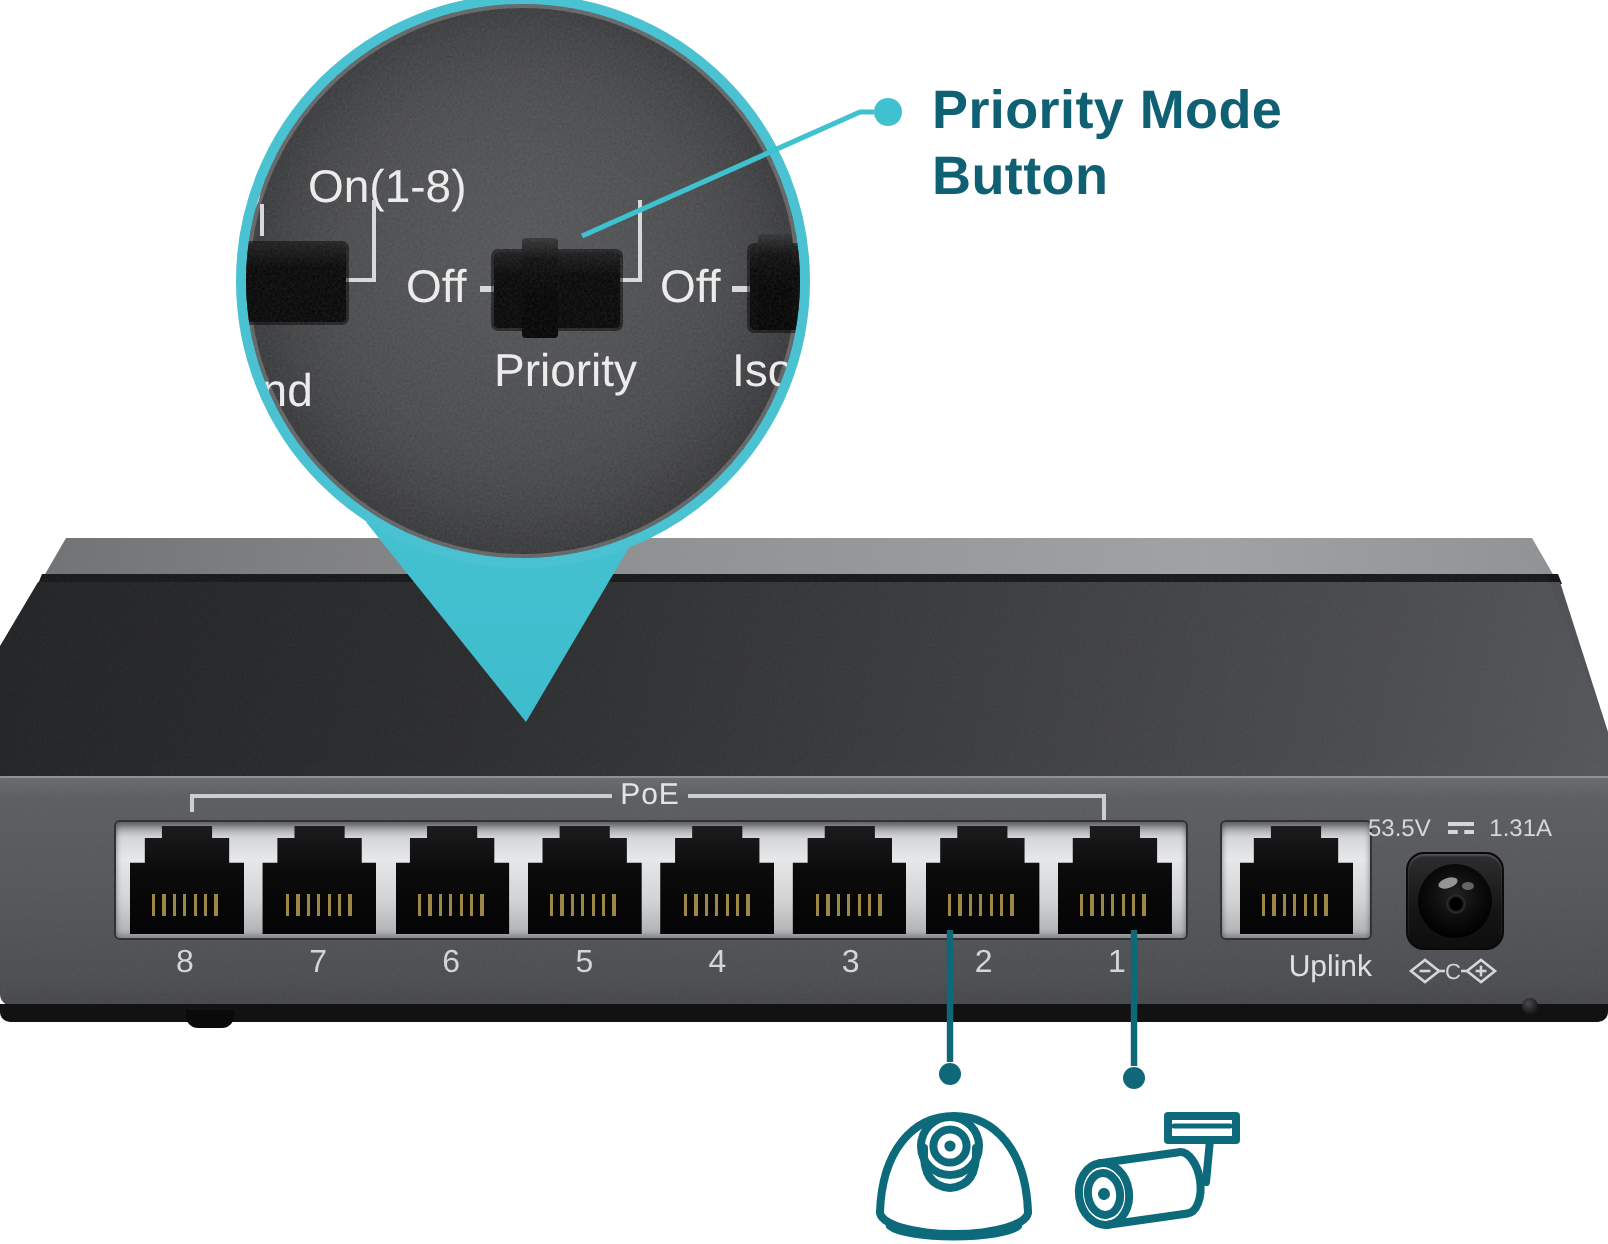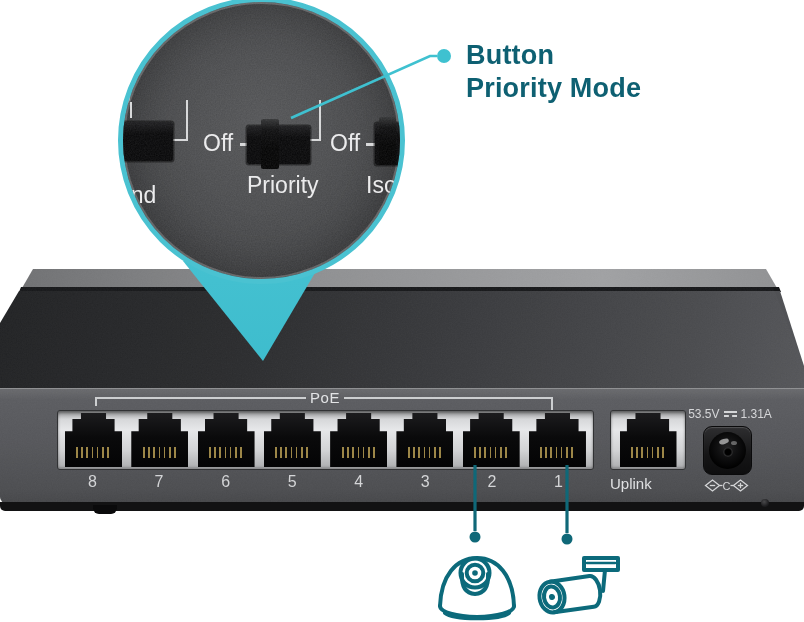"On(1-8)" span.txt { html: none -> <span>On(1-8)</span> }
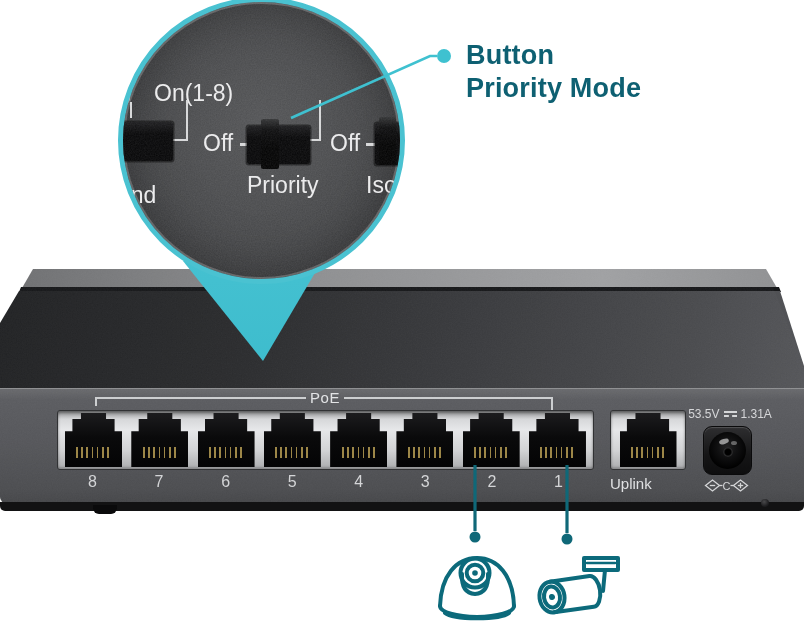"Button" div { order: before "Priority Mode" -> after "Priority Mode" }
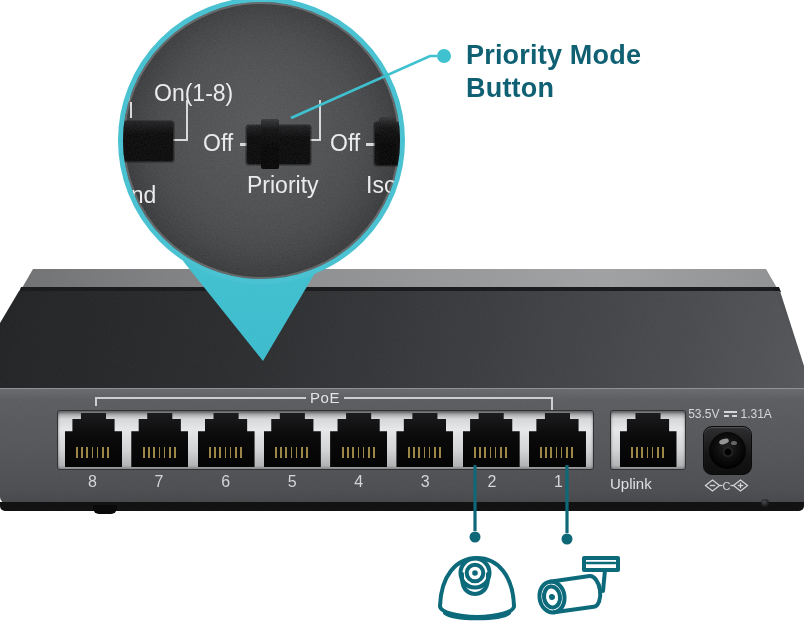"53.5V" .power-label { justify-content: center -> space-between }
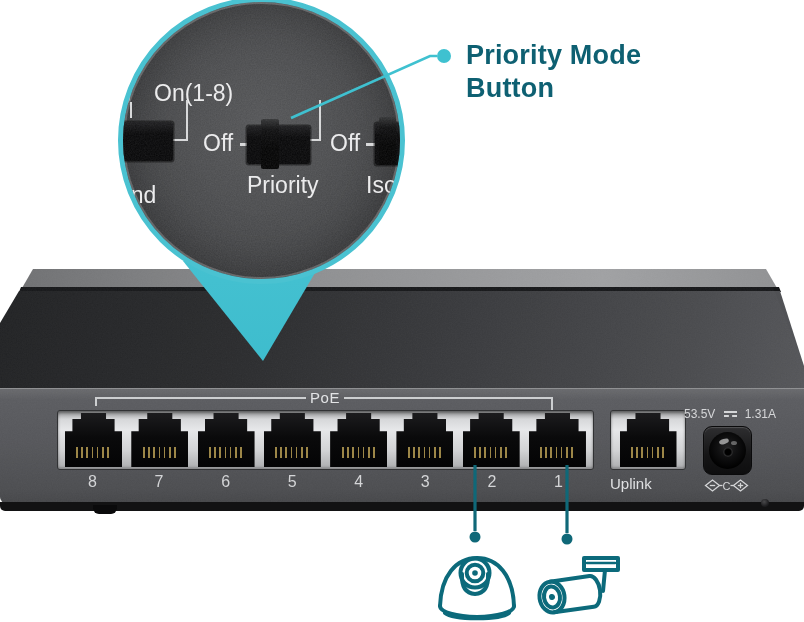"Uplink" .uplink-label { text-align: left -> right }
